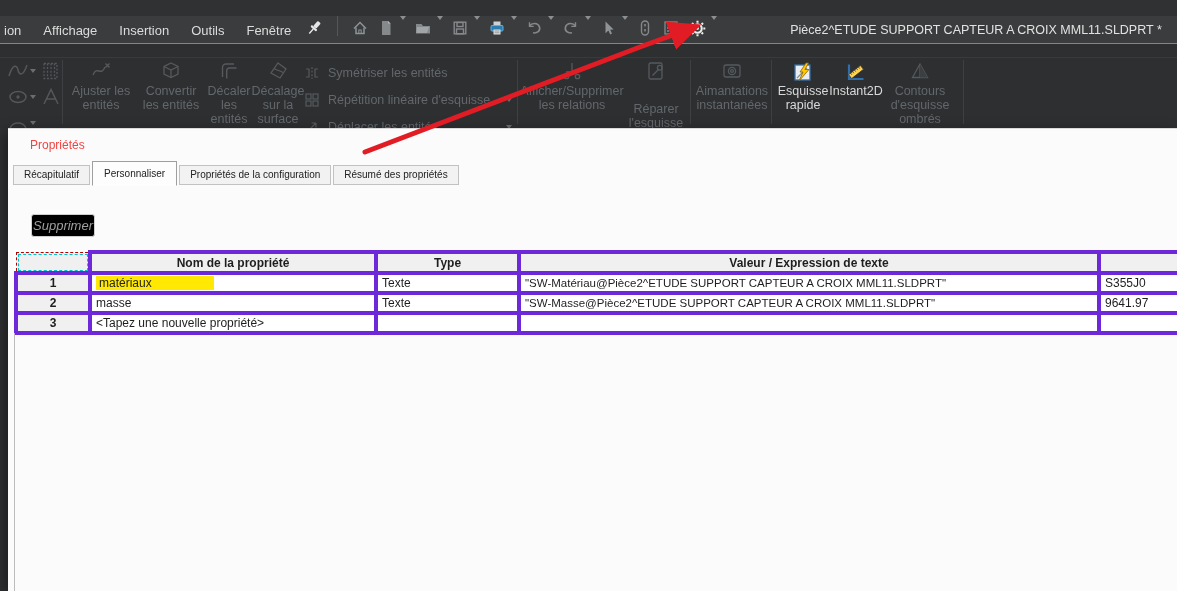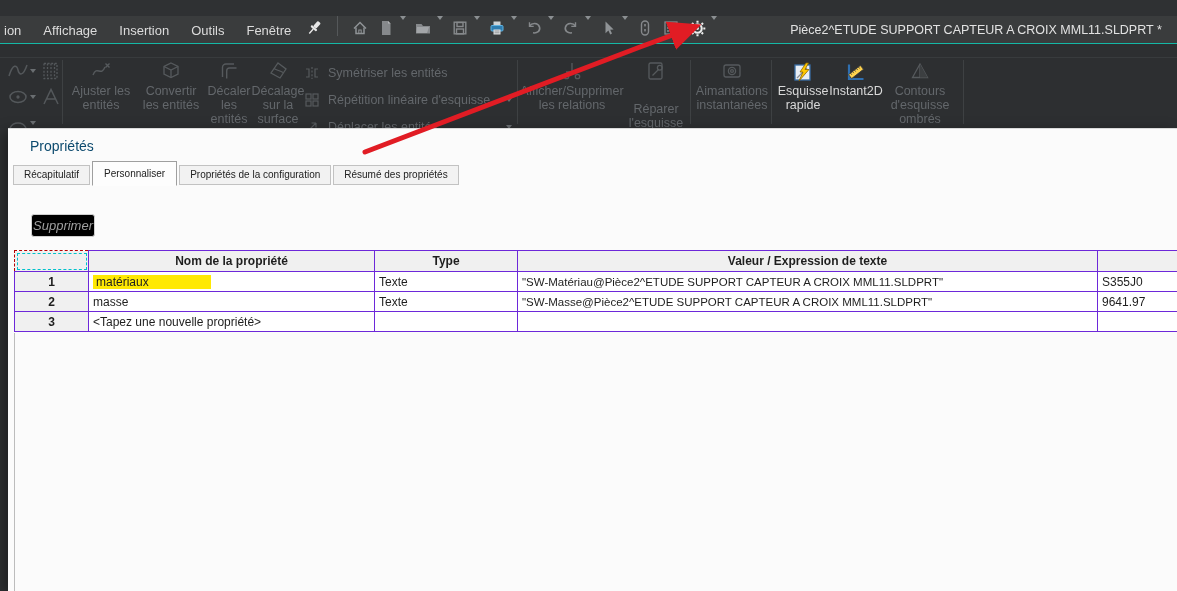"Propriétés" .dialog-title { color: #0c4a6e -> #ef4444; font-size: 14px -> 12px }
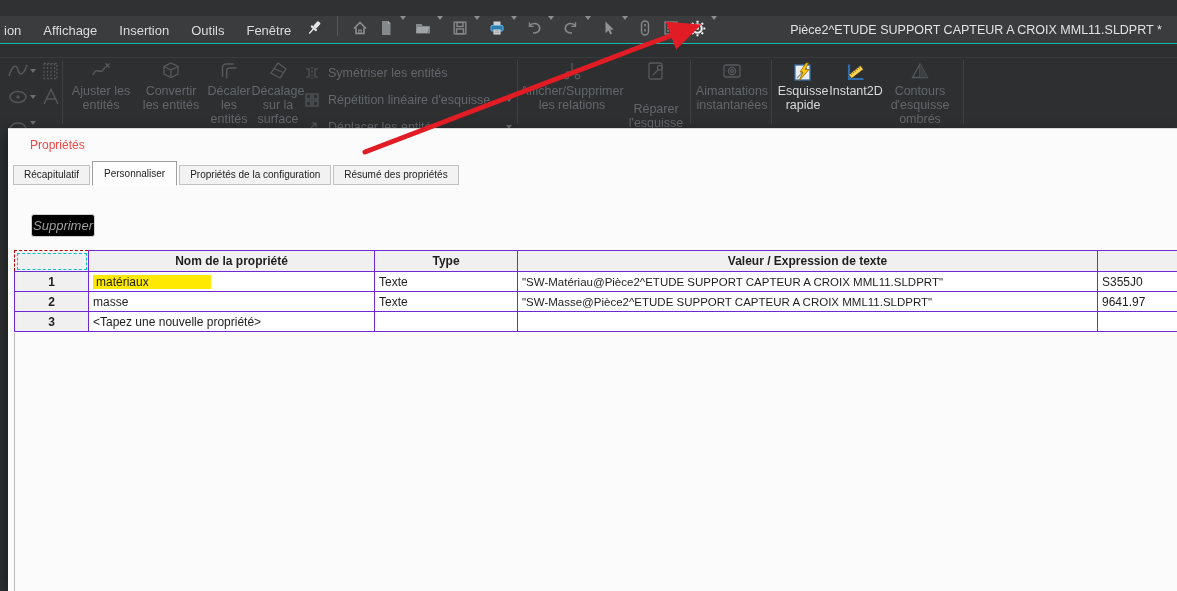"Nom de la propriété" .prop-table th, .prop-table td { border: 1px solid #6d28d9 -> 4px solid #6d28d9 }
